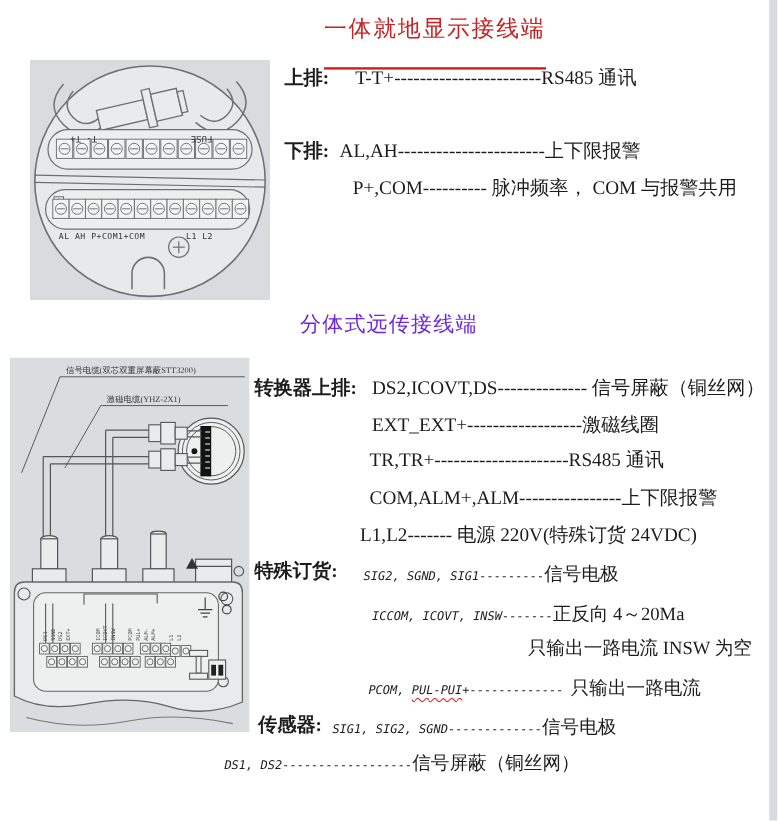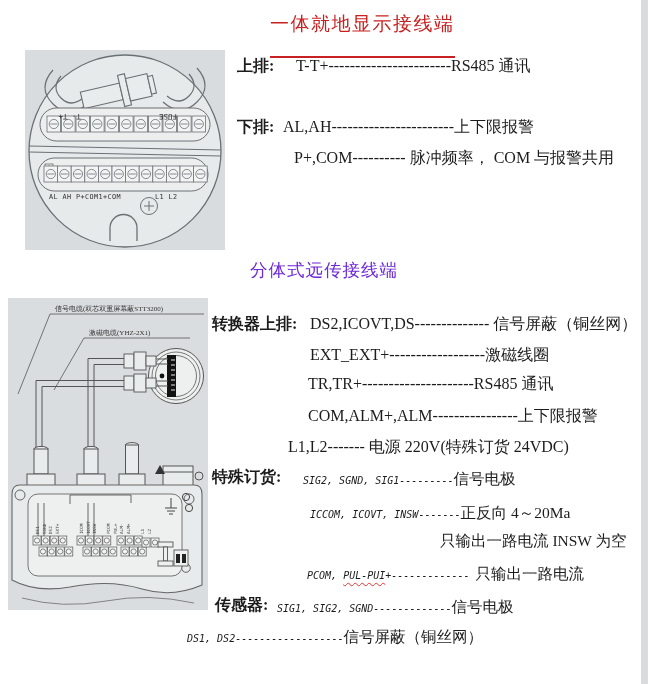"L1,L2------- 电源 220V(特殊订货 24VDC)" div.l { left: 288px -> 300px }
